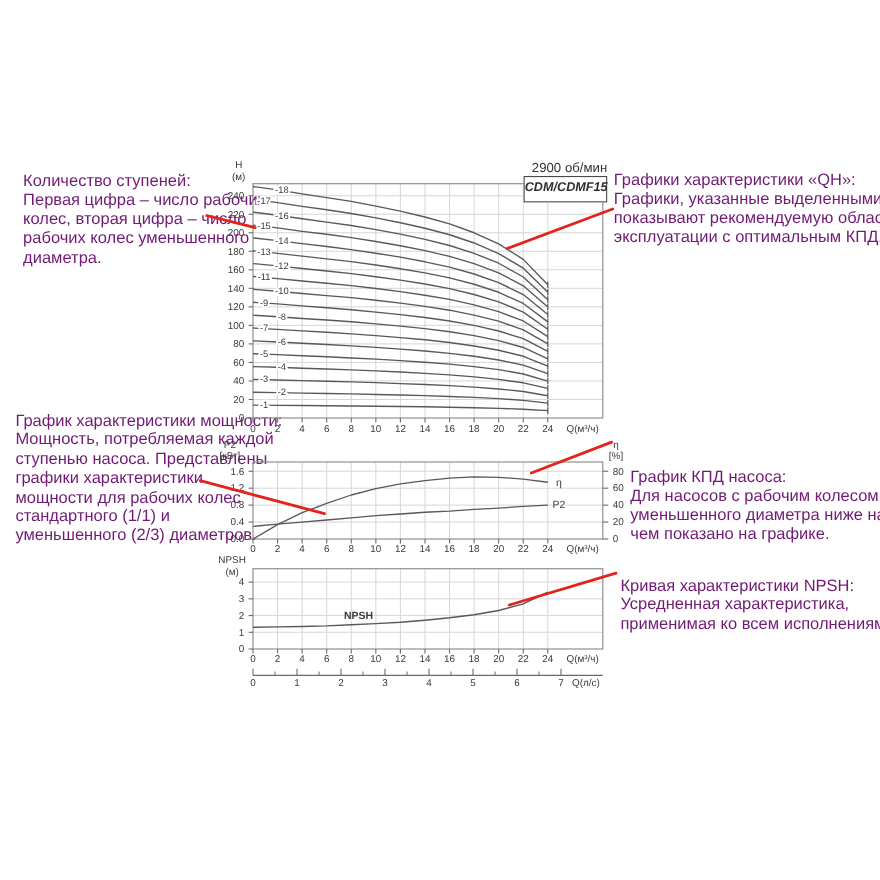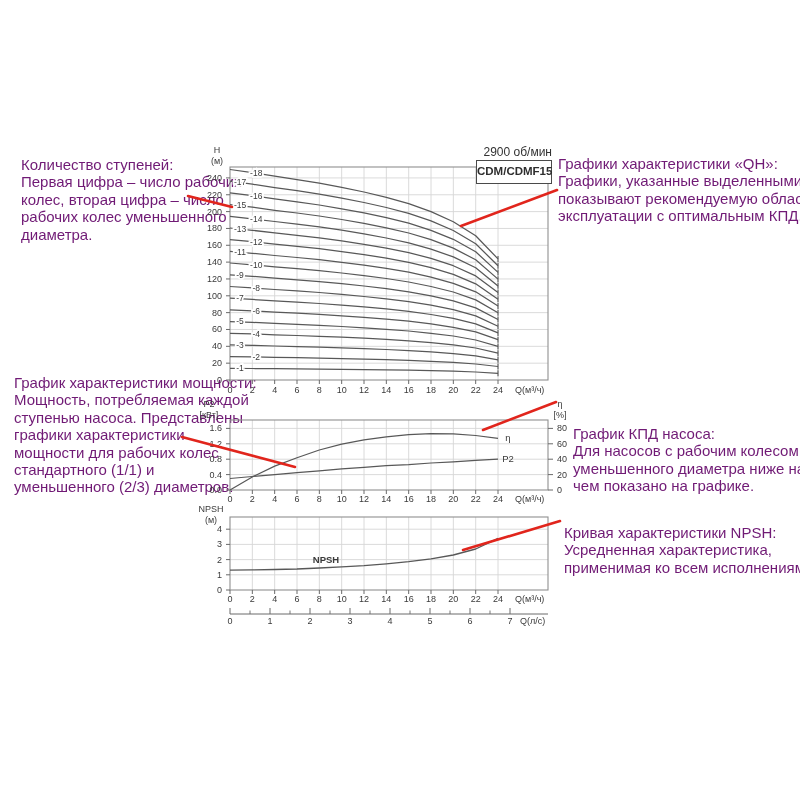"CDM/CDMF15" .model-box { font-style: none -> italic }
